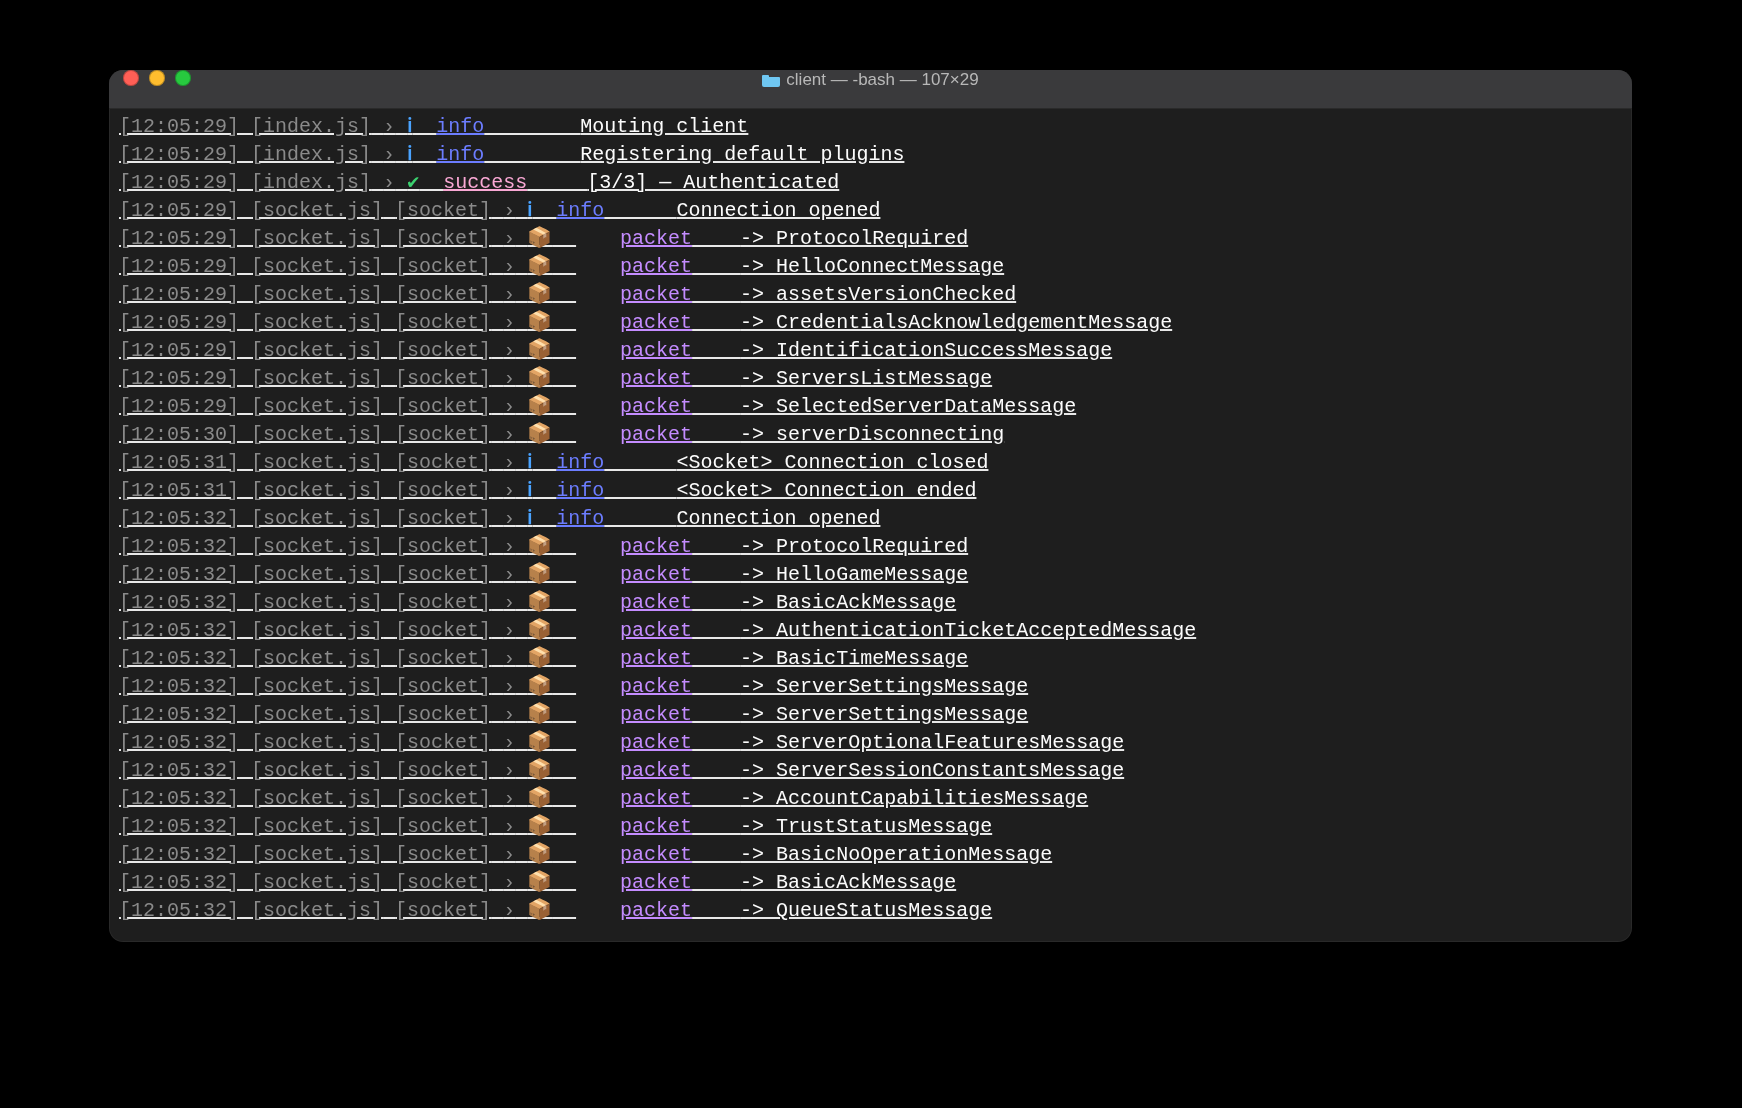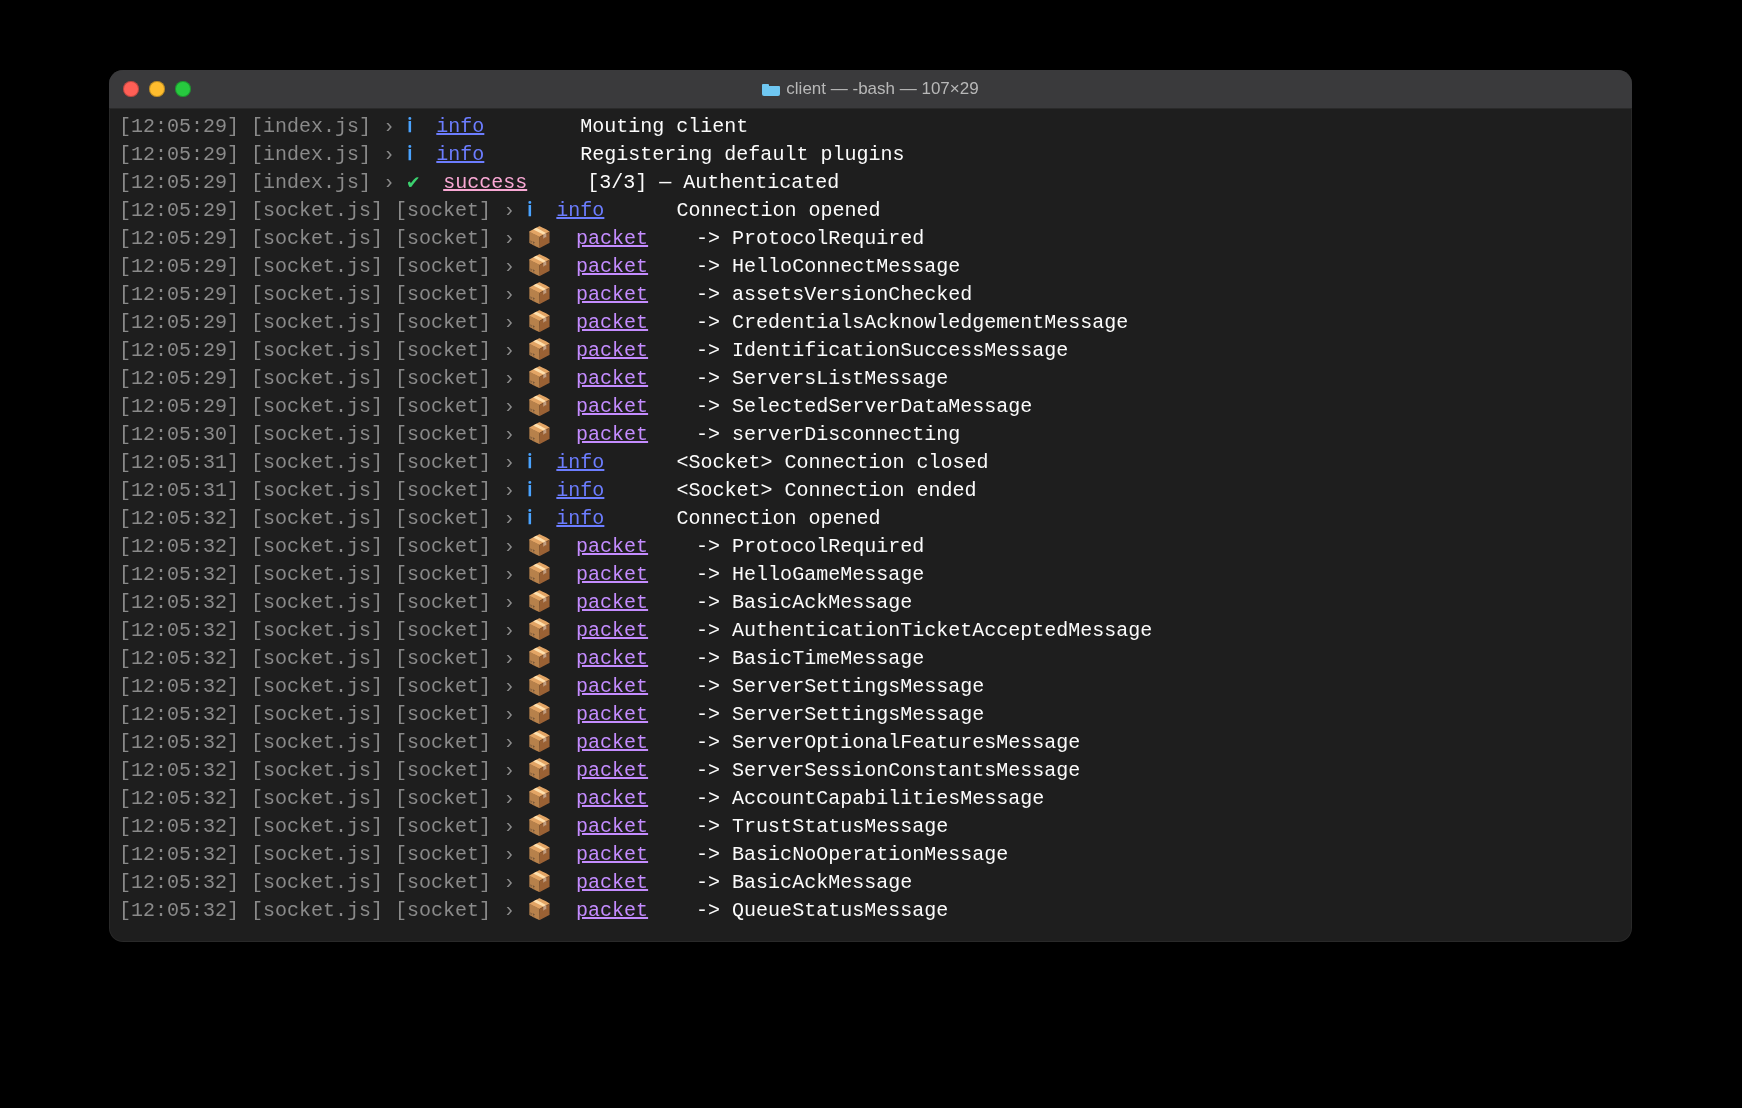"client — -bash — 107×29" .titlebar { align-items: center -> flex-start }
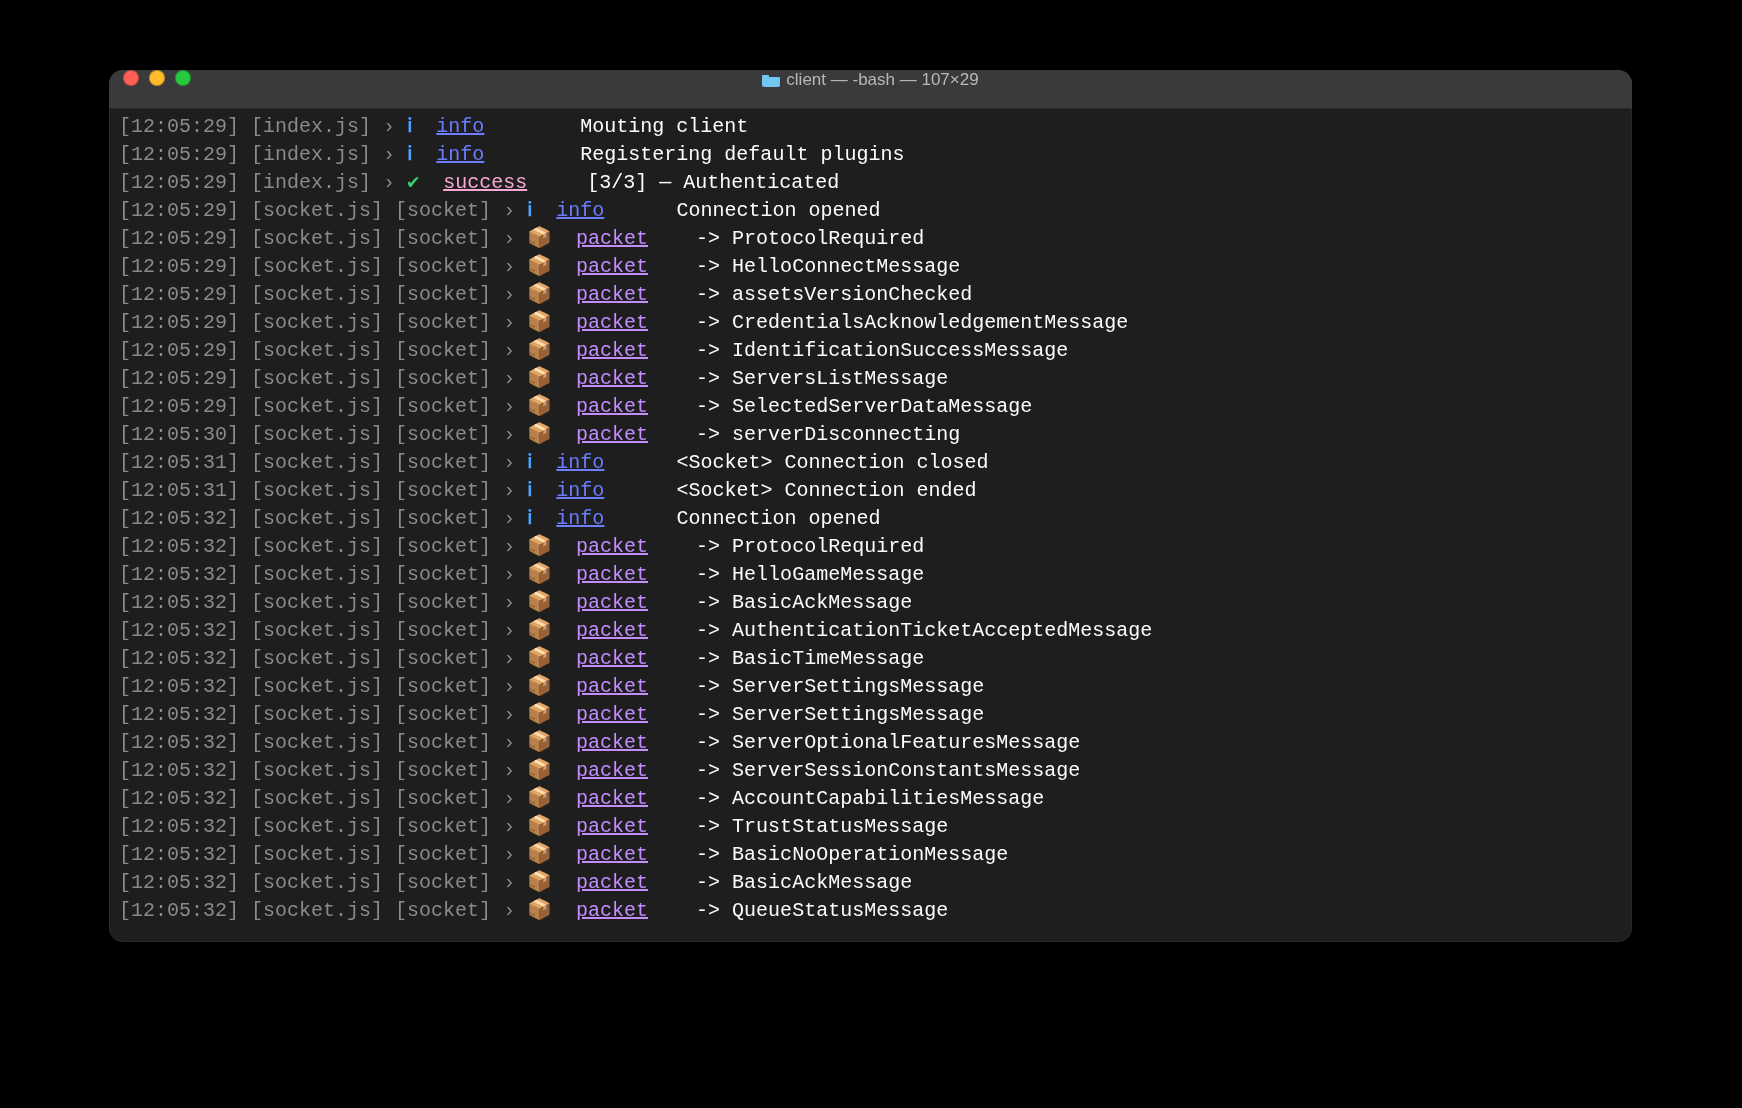"[12:05:29] [index.js] › ℹ info" .term { text-decoration: none -> underline }
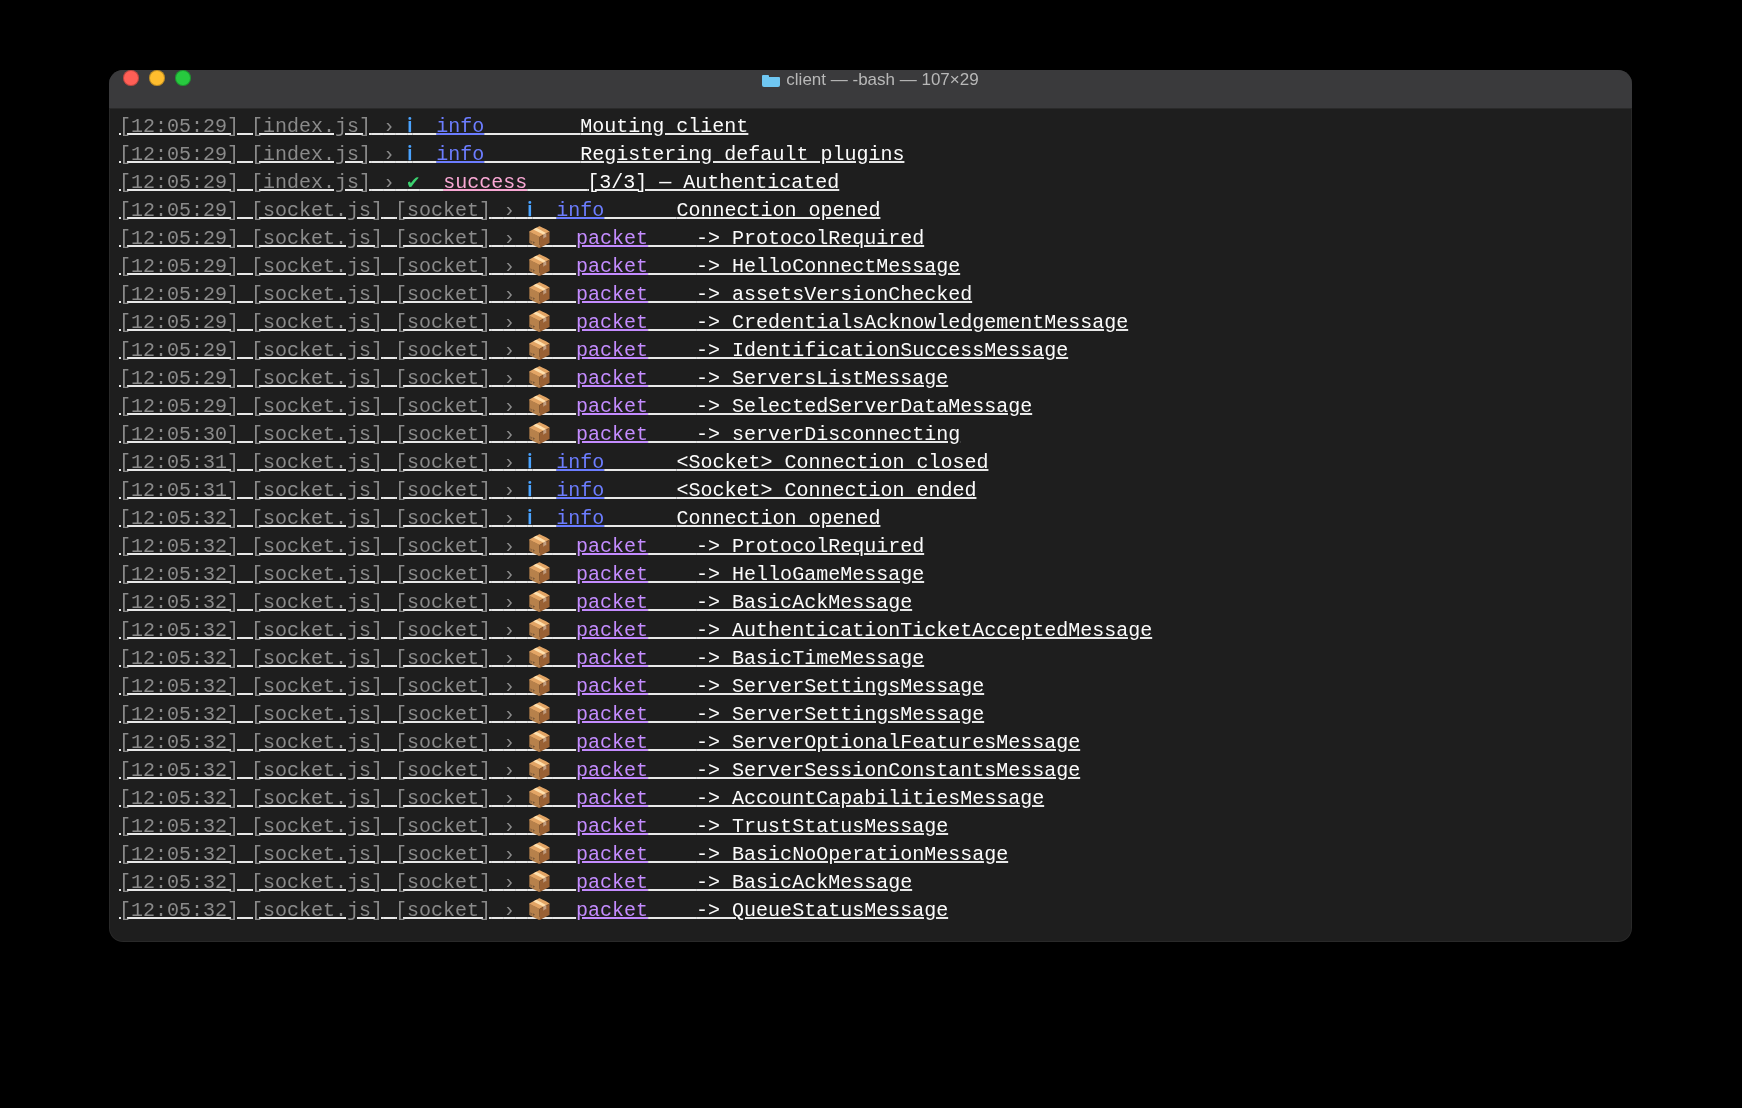"packet" .packet-word { margin-left: none -> 44px }
